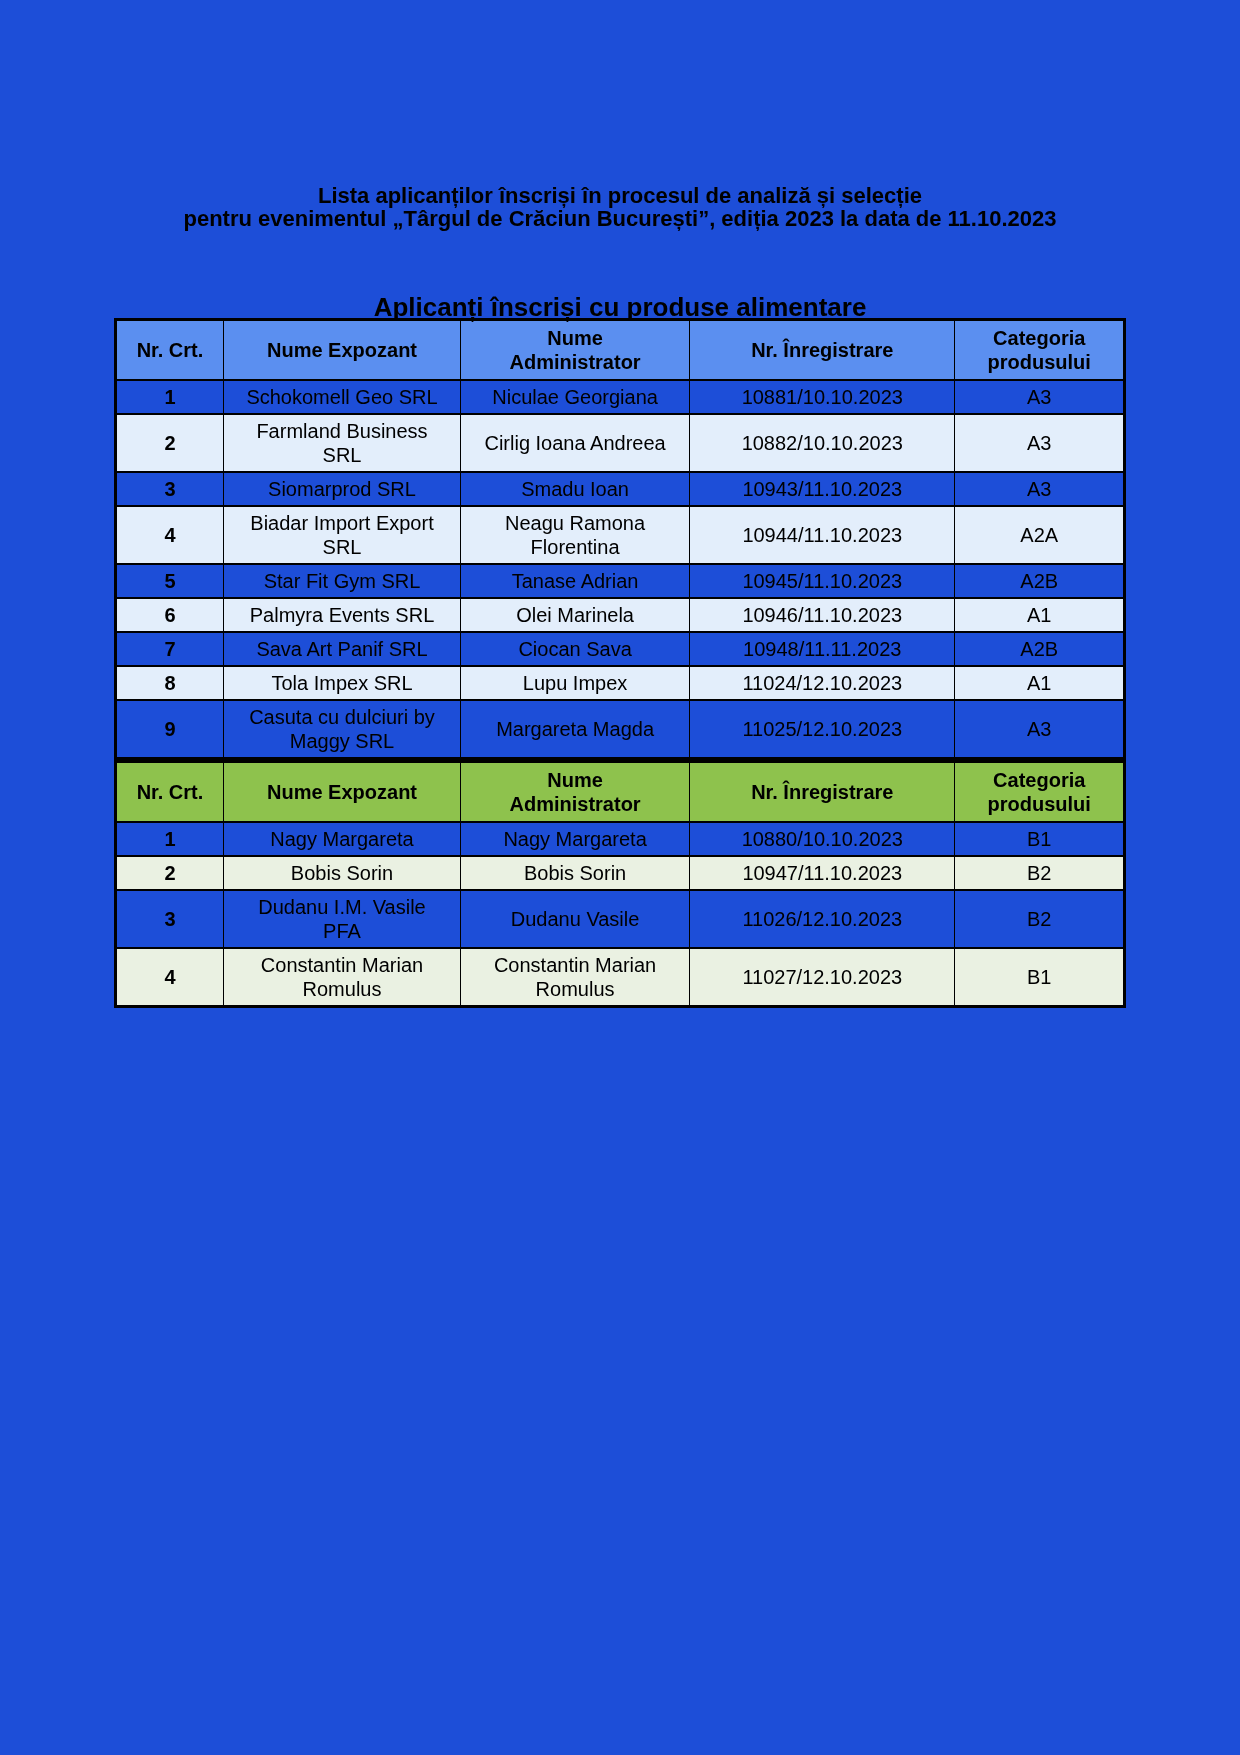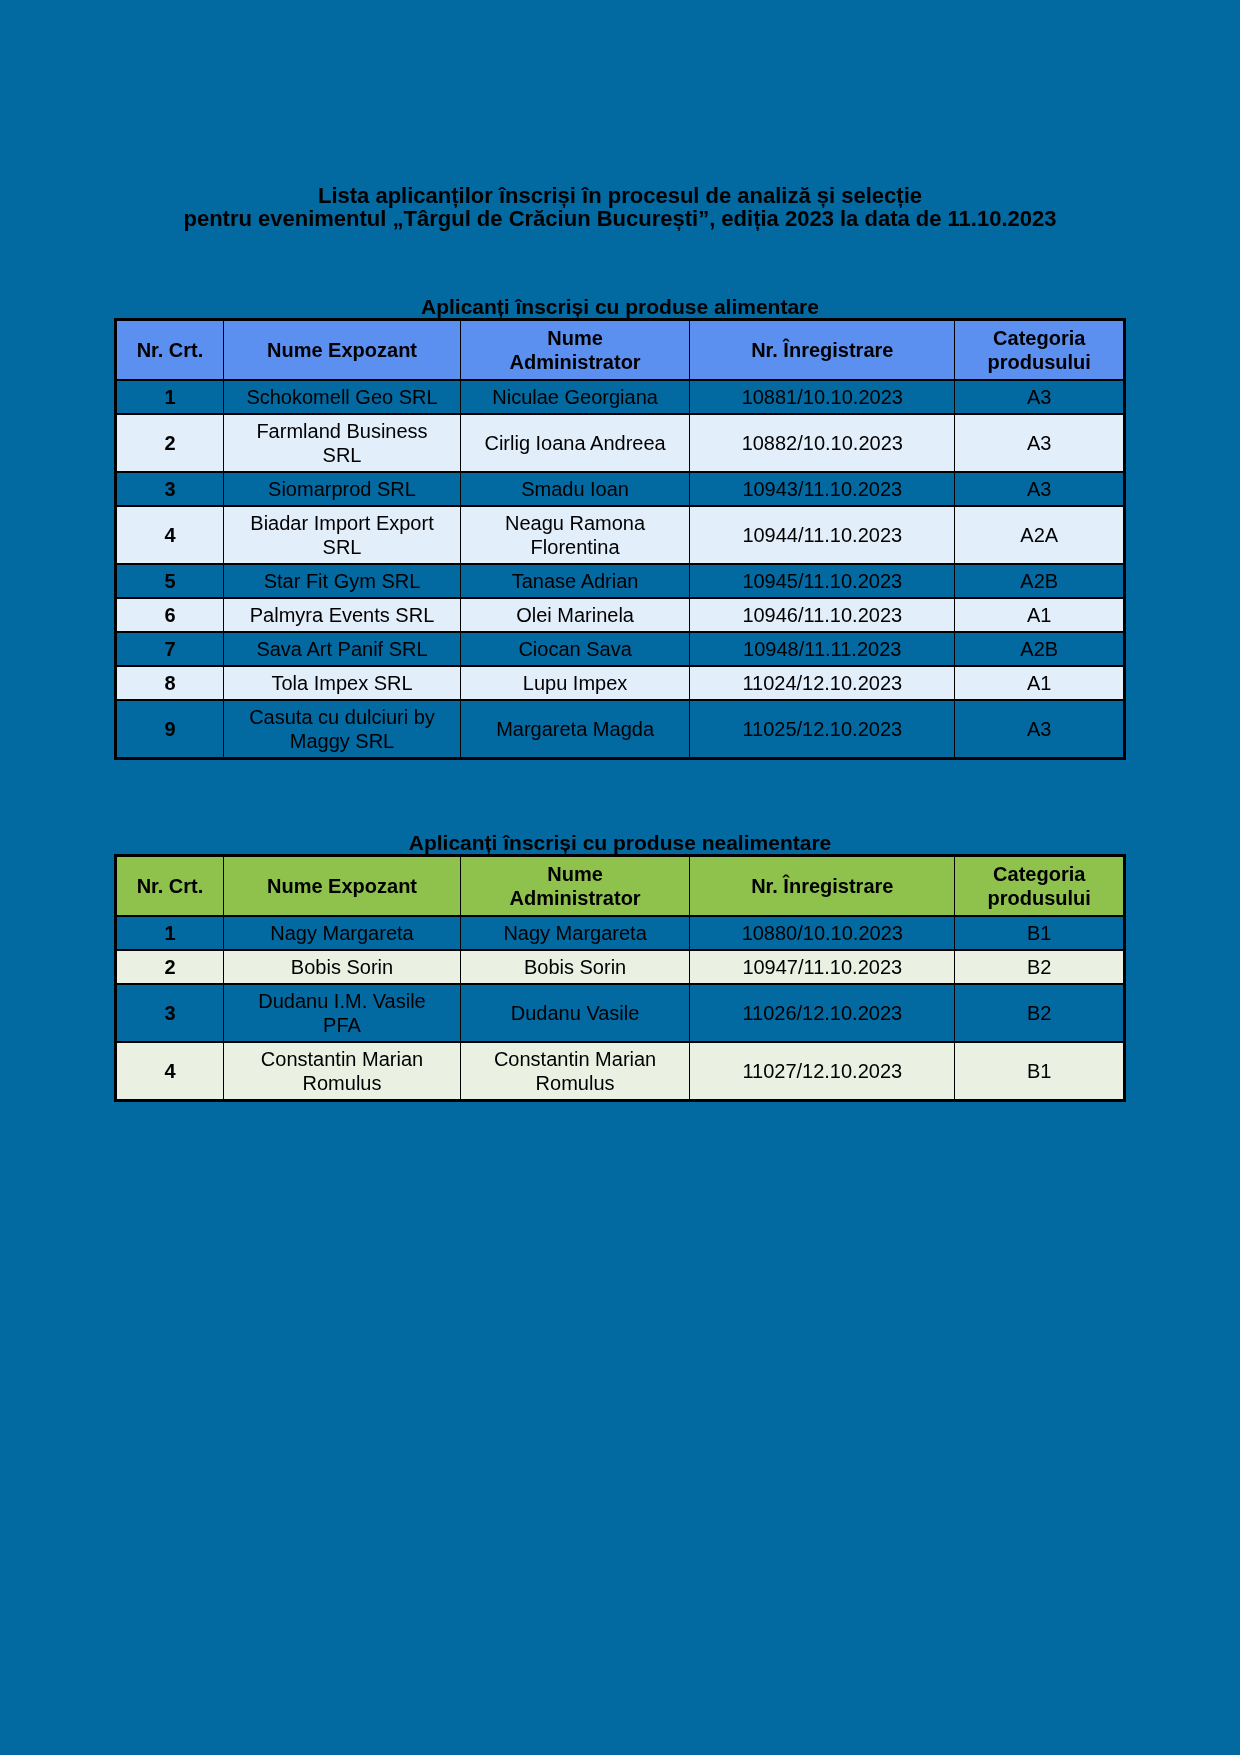"Lista aplicanților înscriși în procesul" .page { background: #0369a1 -> #1d4ed8 }
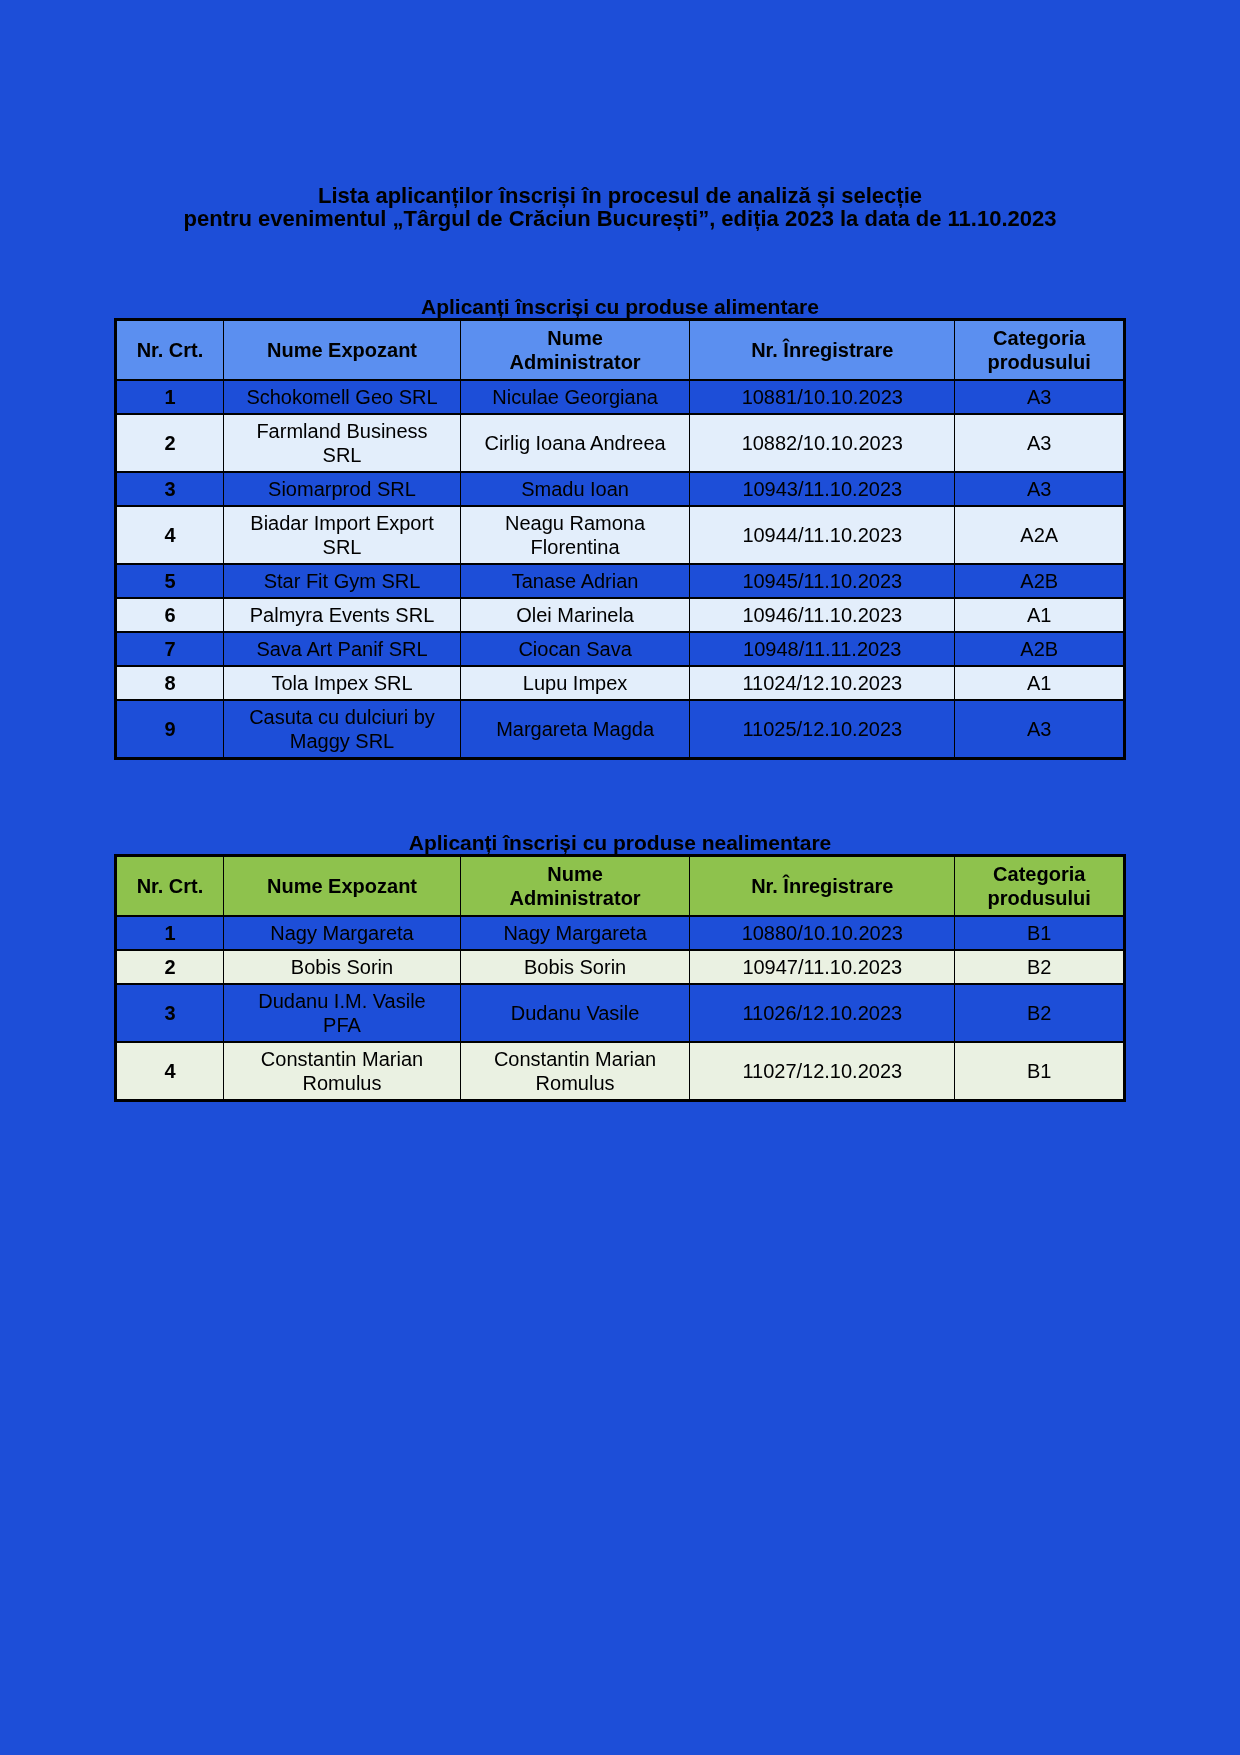"Aplicanți înscriși cu produse alimentare" .section-heading { font-size: 21px -> 26px }
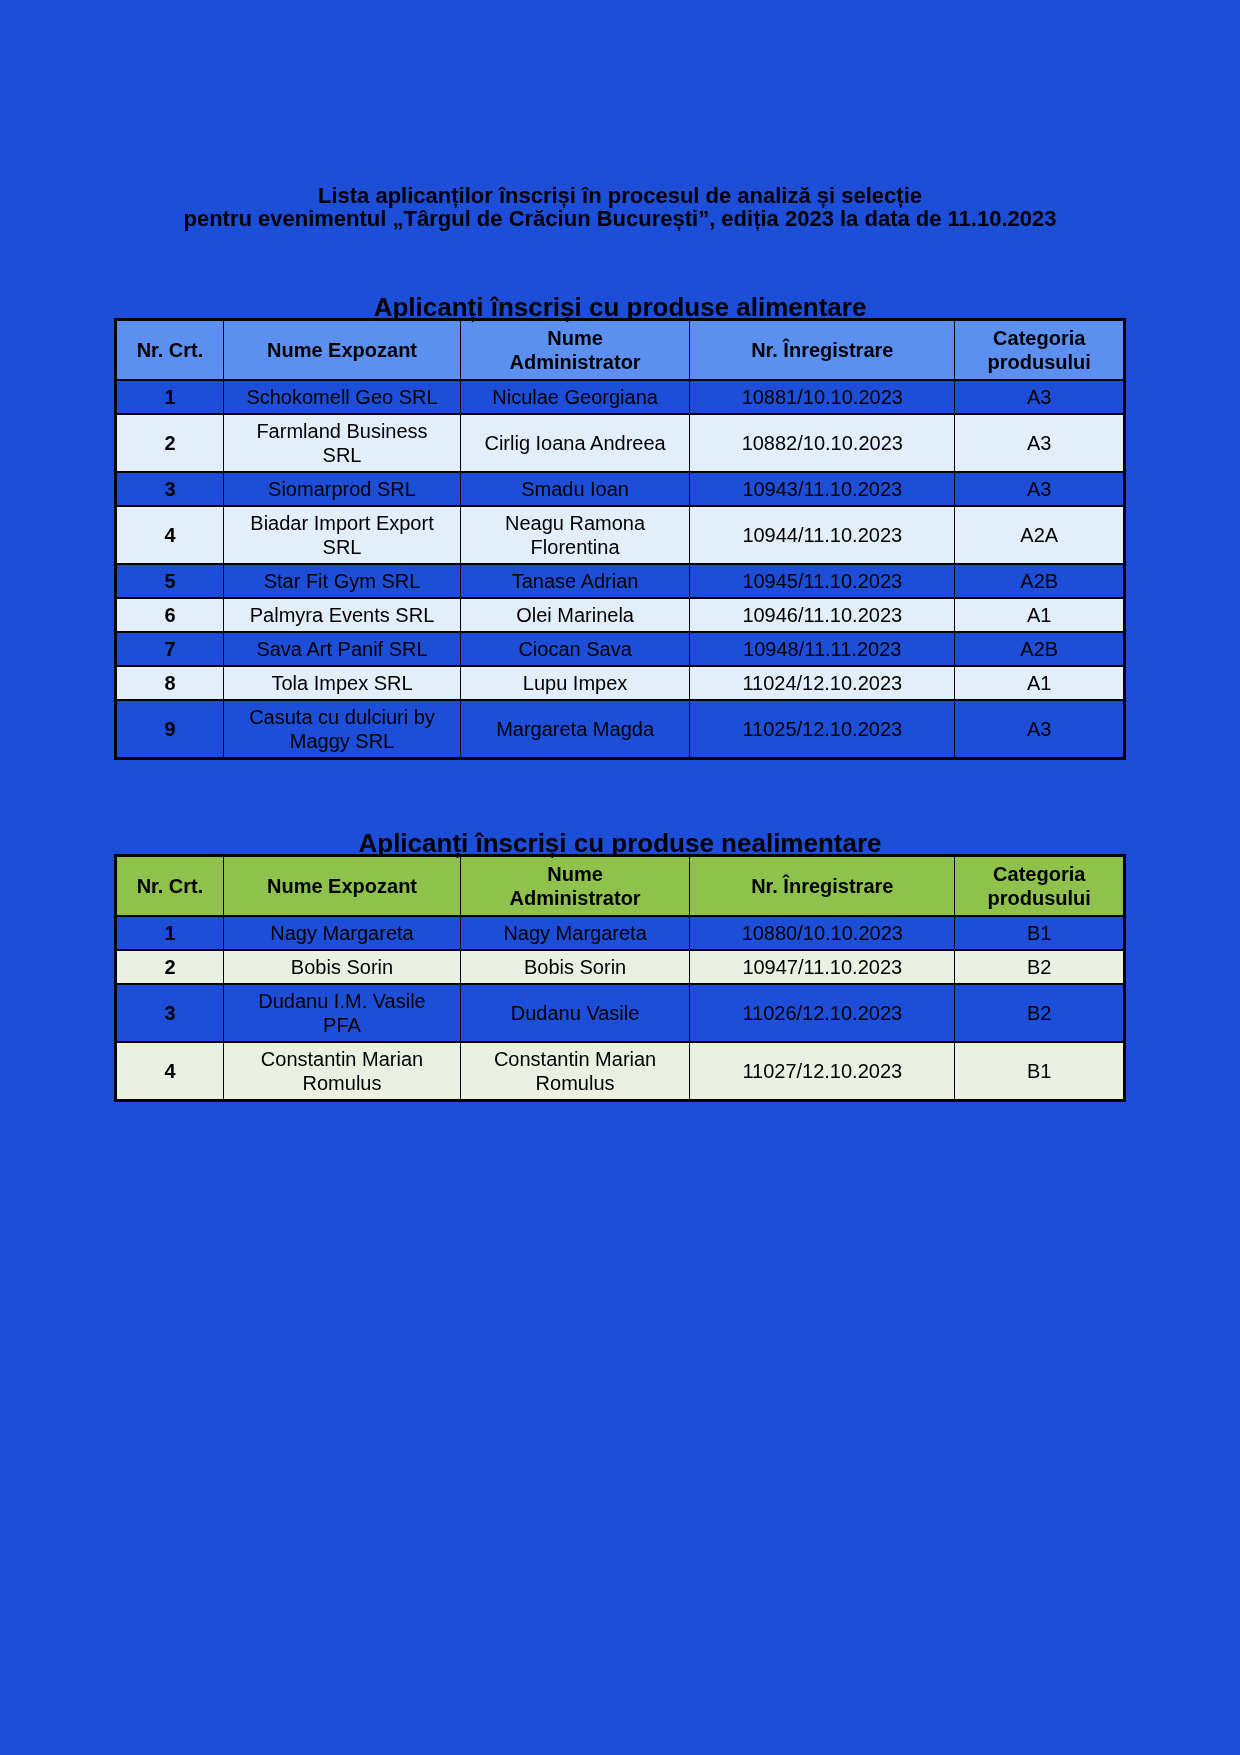"Aplicanți înscriși cu produse" div.section-heading { html: <div>Aplicanți înscriși cu produse nealimentare</div> -> none }
